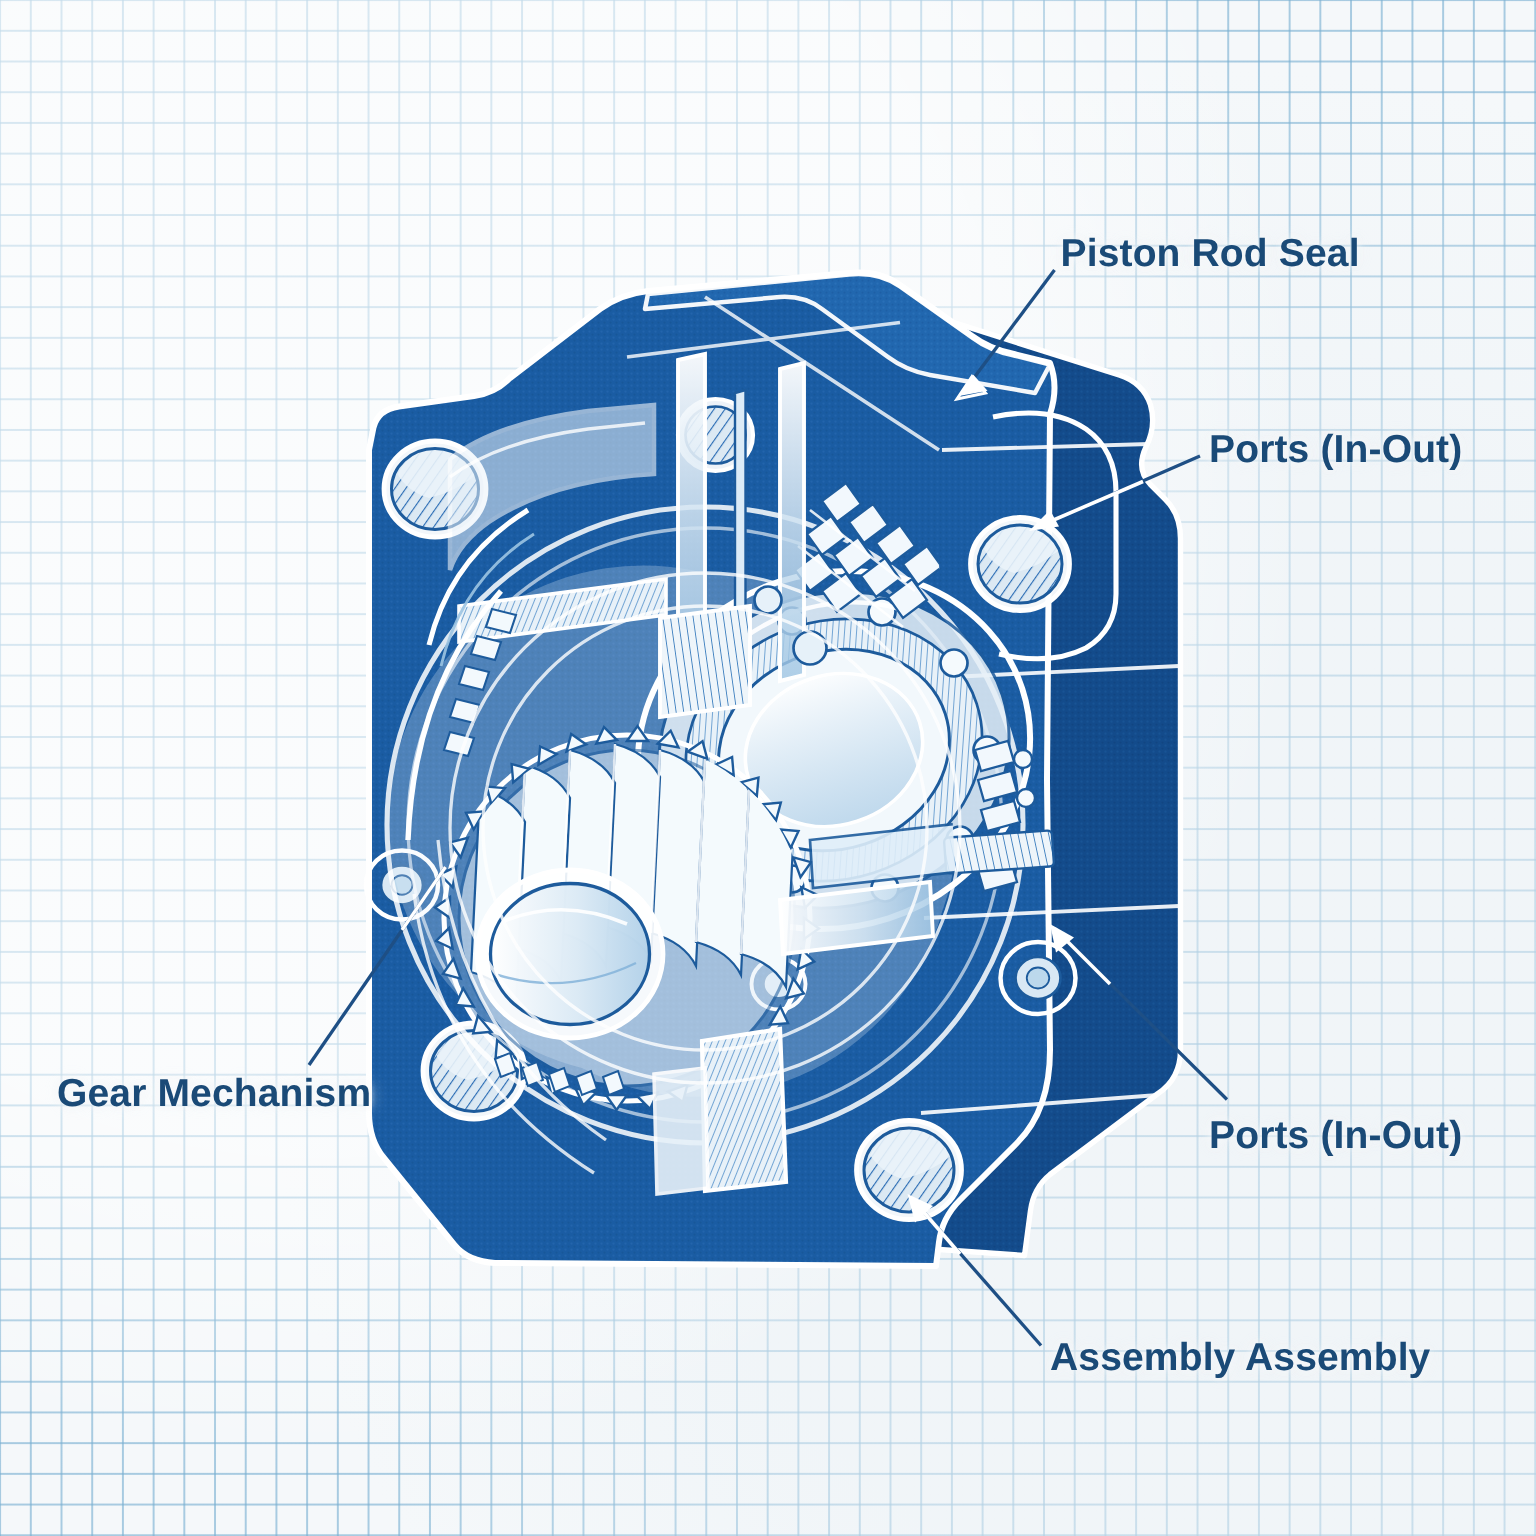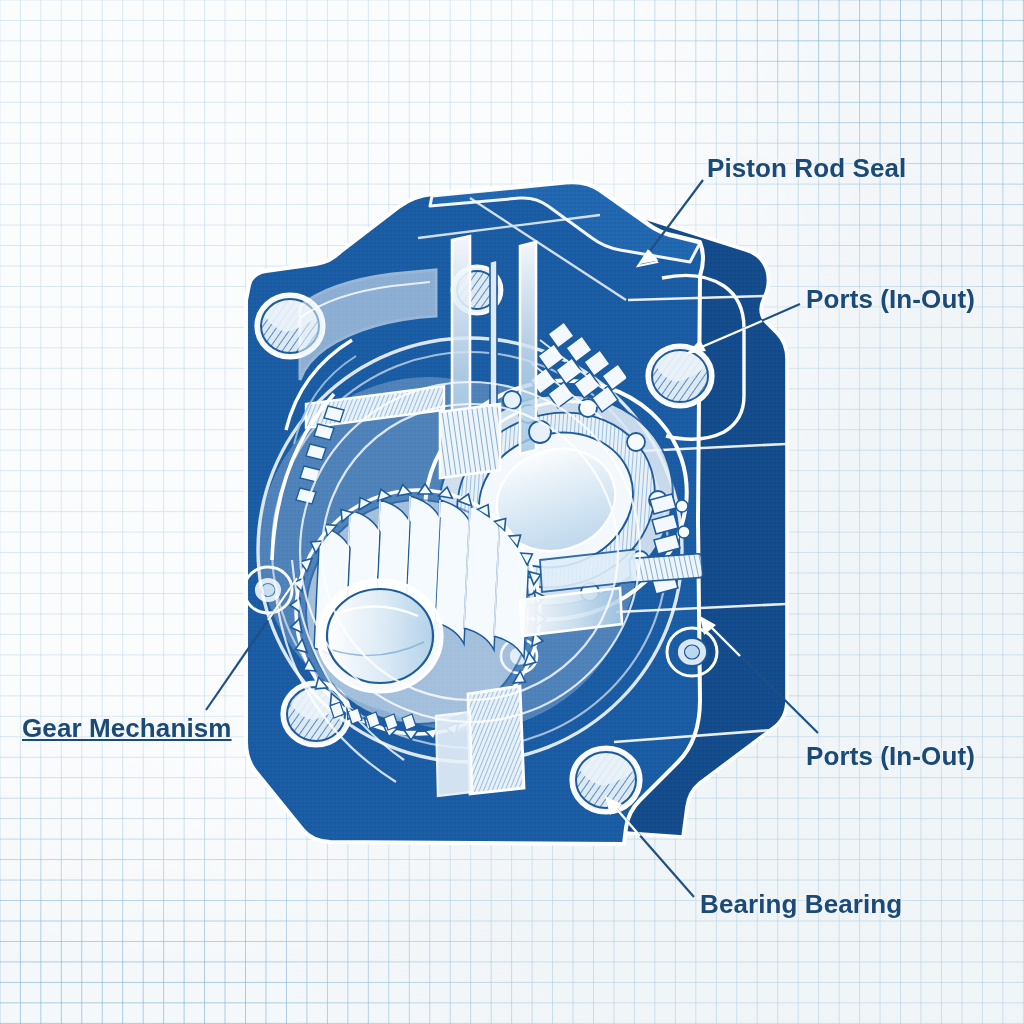"Gear Mechanism" #lbl-gear { left: 22px -> 38px; text-decoration: underline -> none }
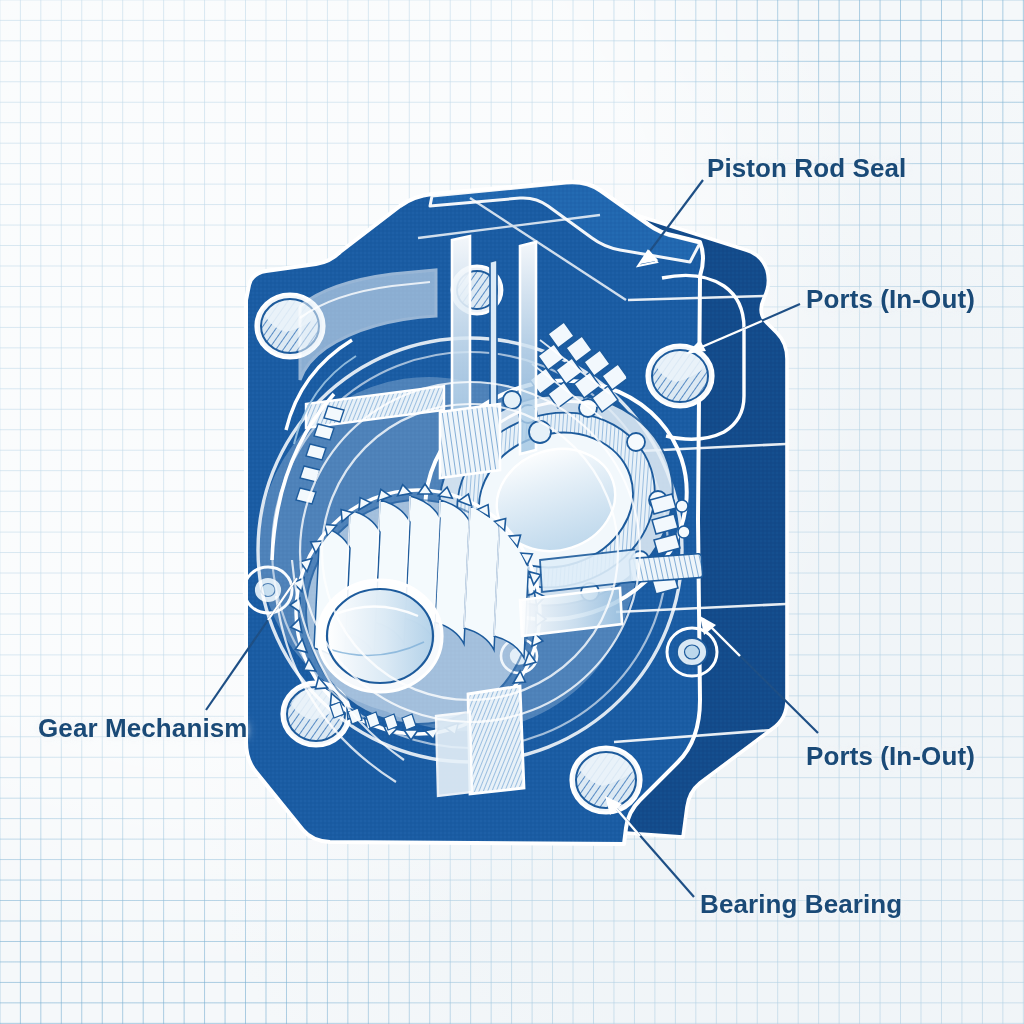"Bearing Bearing" div.label { text: Bearing Bearing -> Assembly Assembly }
